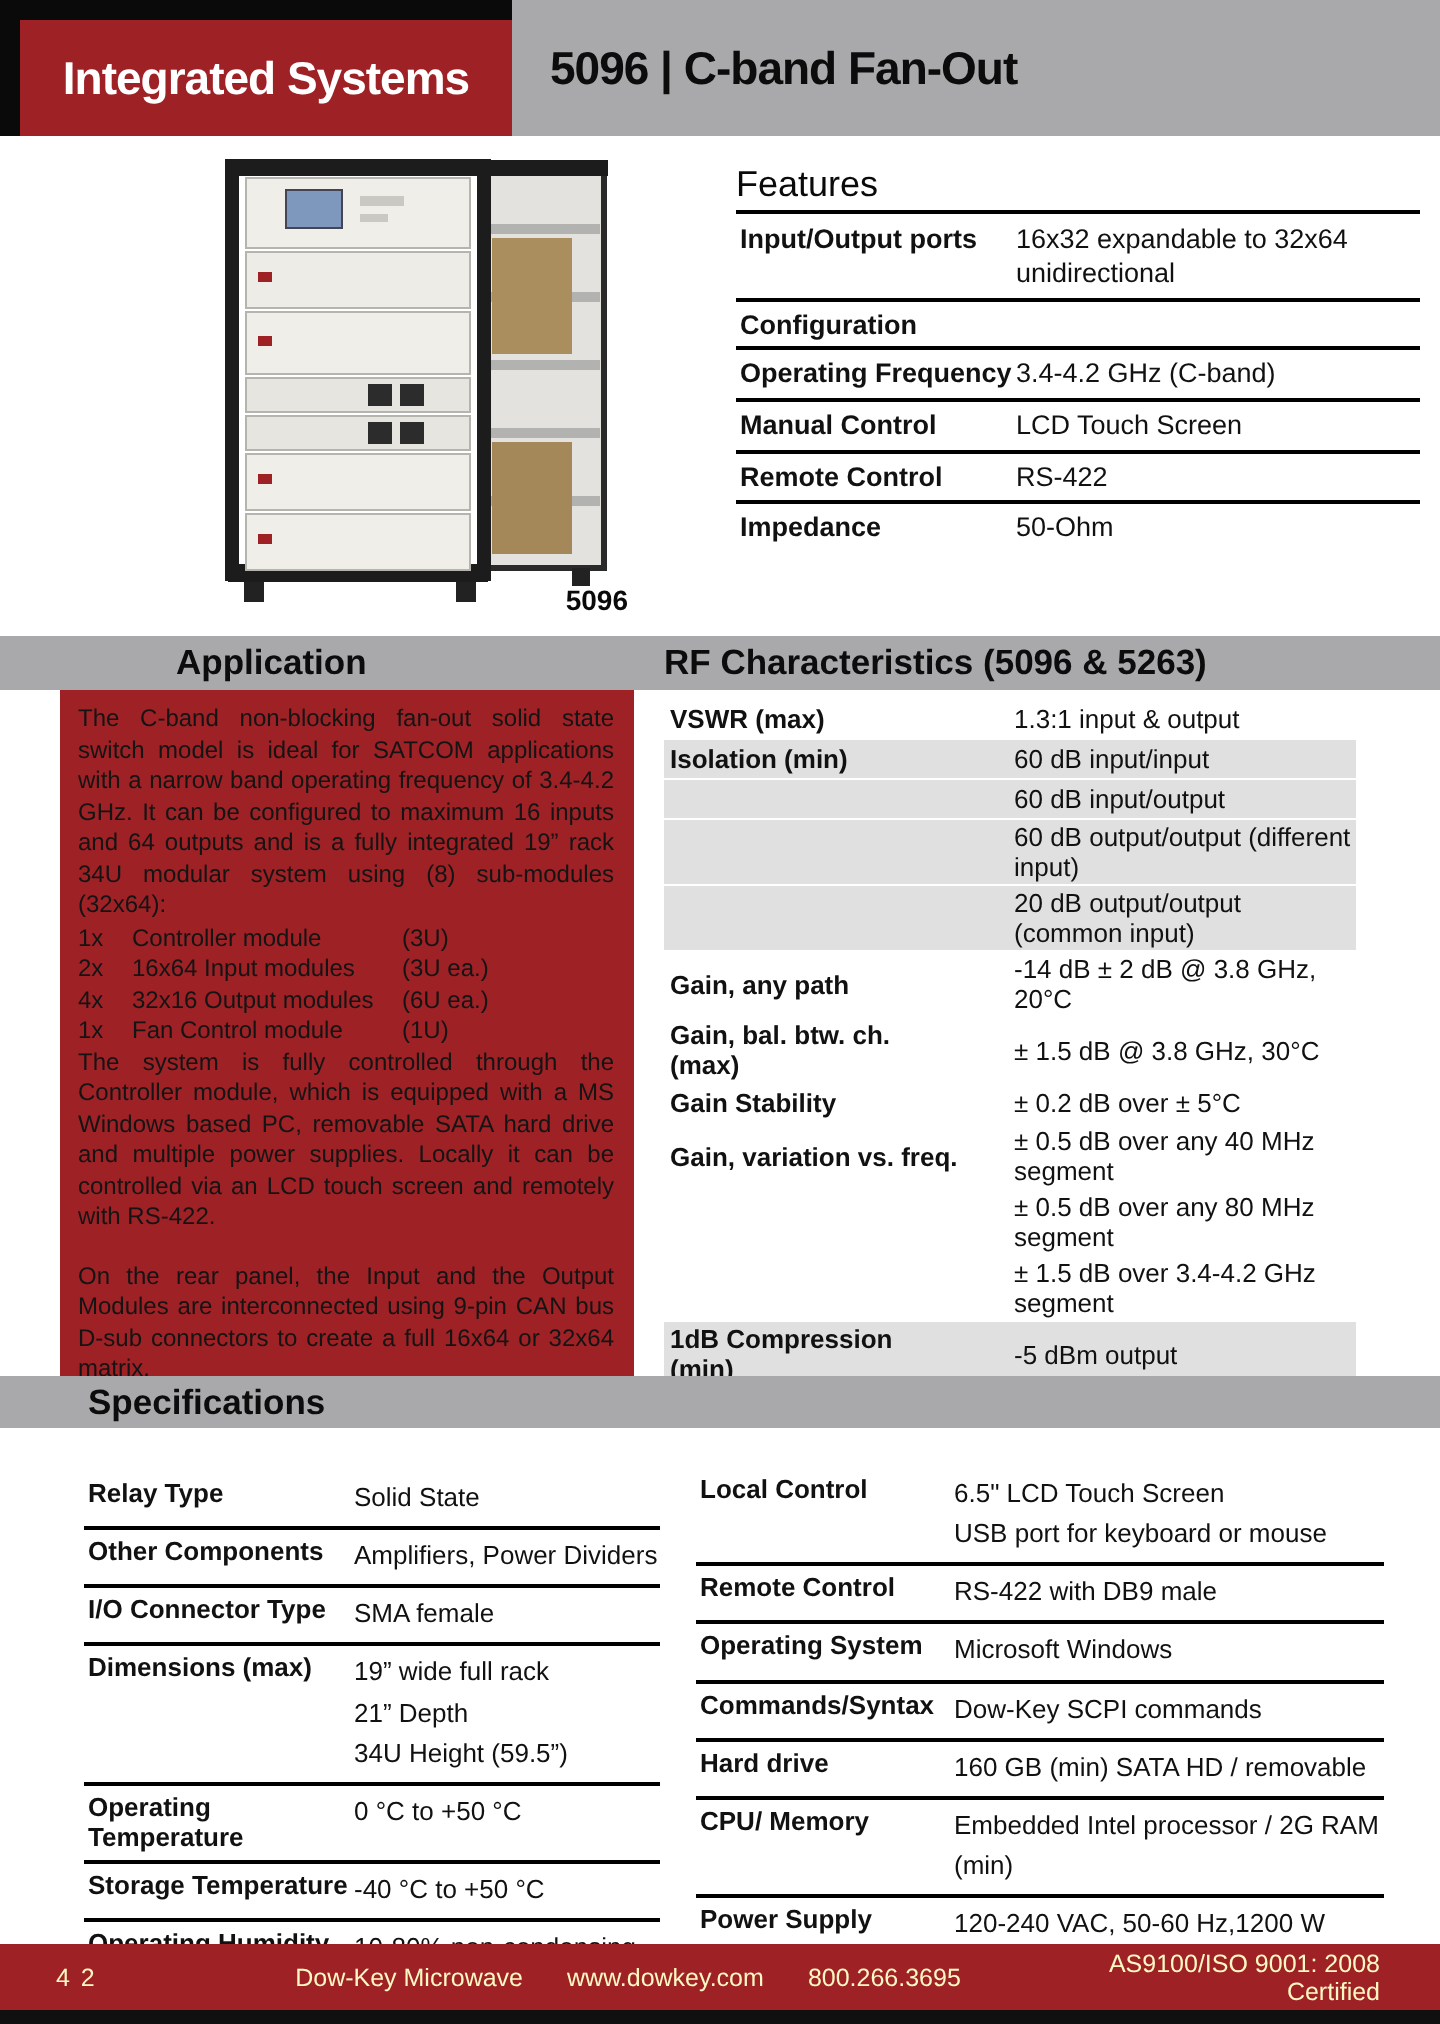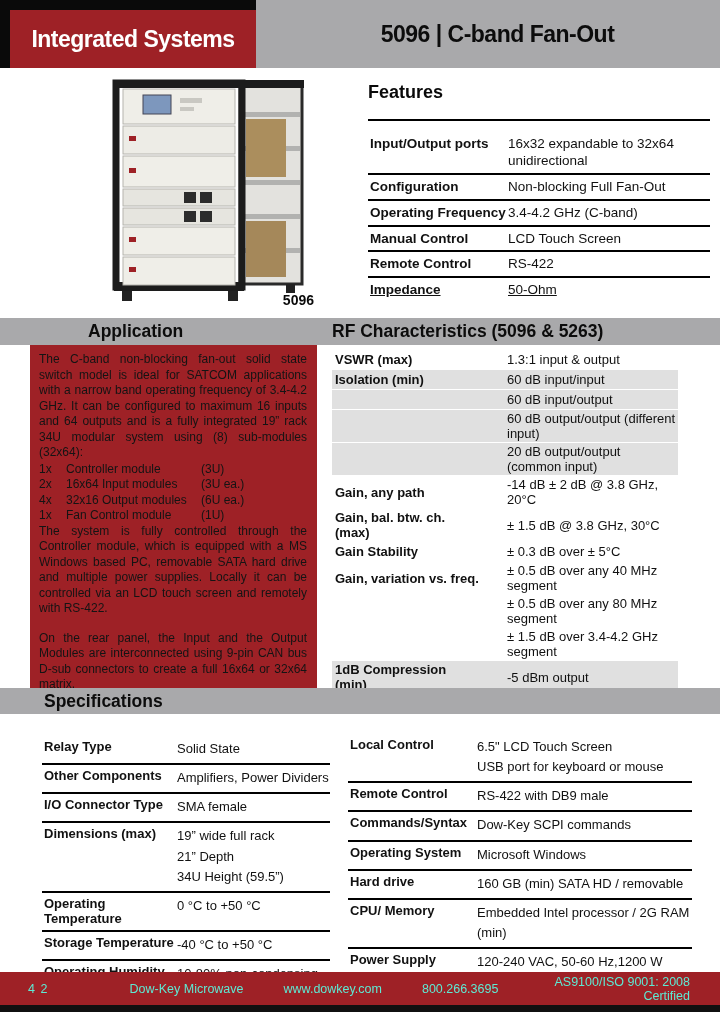"5096 | C-band Fan-Out" .header-gray { justify-content: center -> none }
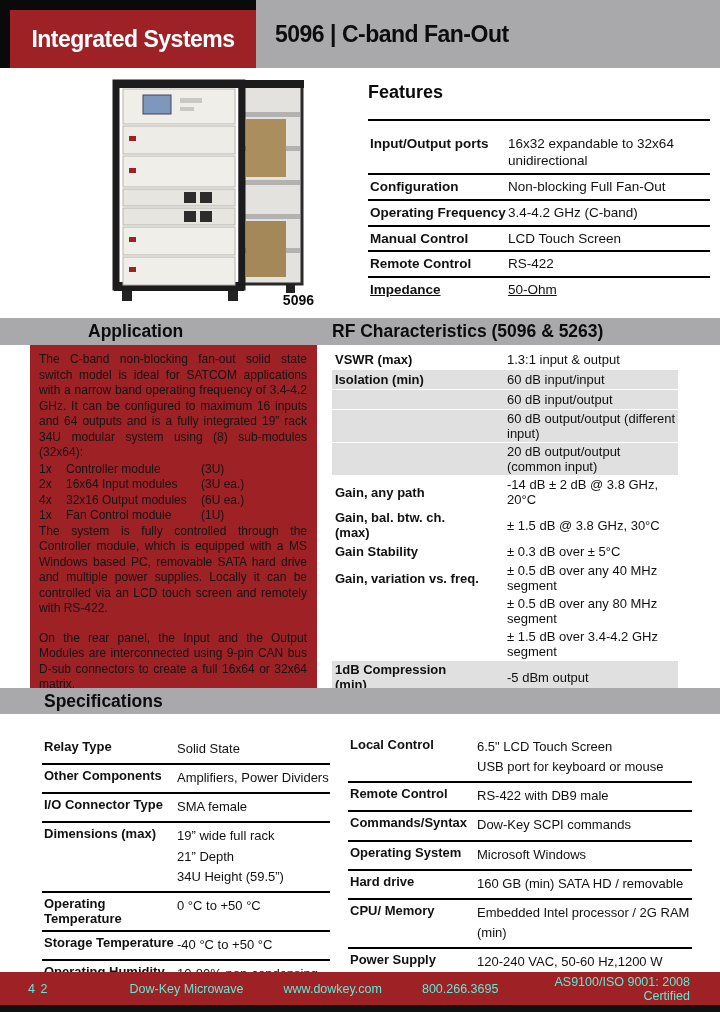"Features" .sec-h { font-weight: bold -> normal; margin-bottom: 11px -> 1px; padding-bottom: 16px -> 2px }
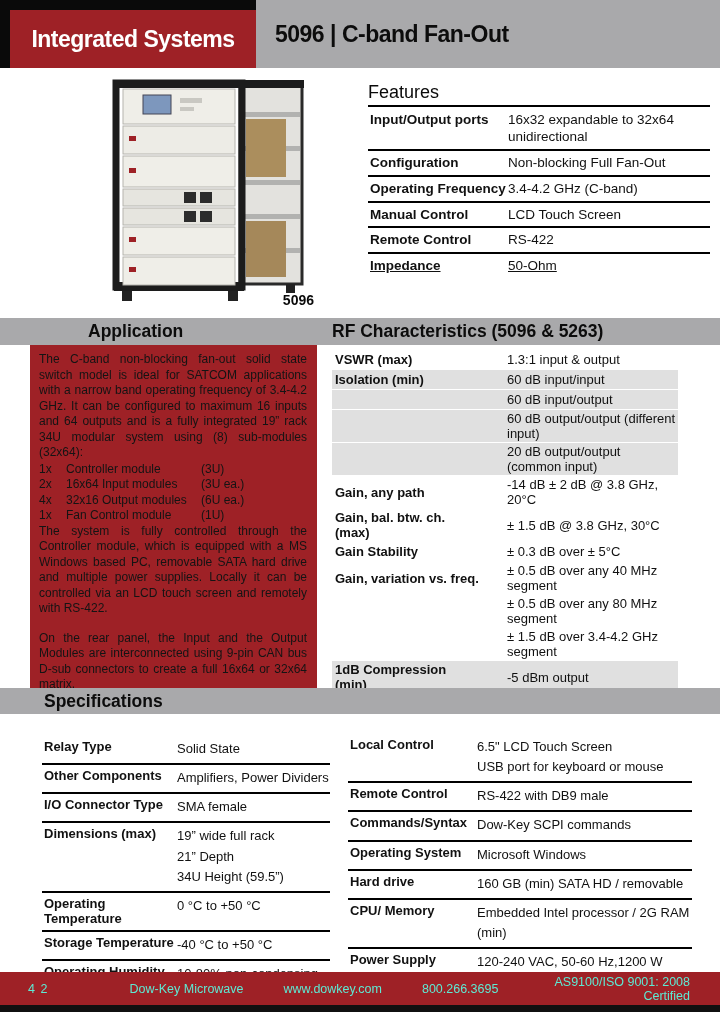"Non-blocking Full Fan-Out" div.fvalue { html: <div>Non-blocking Full Fan-Out</div> -> none }
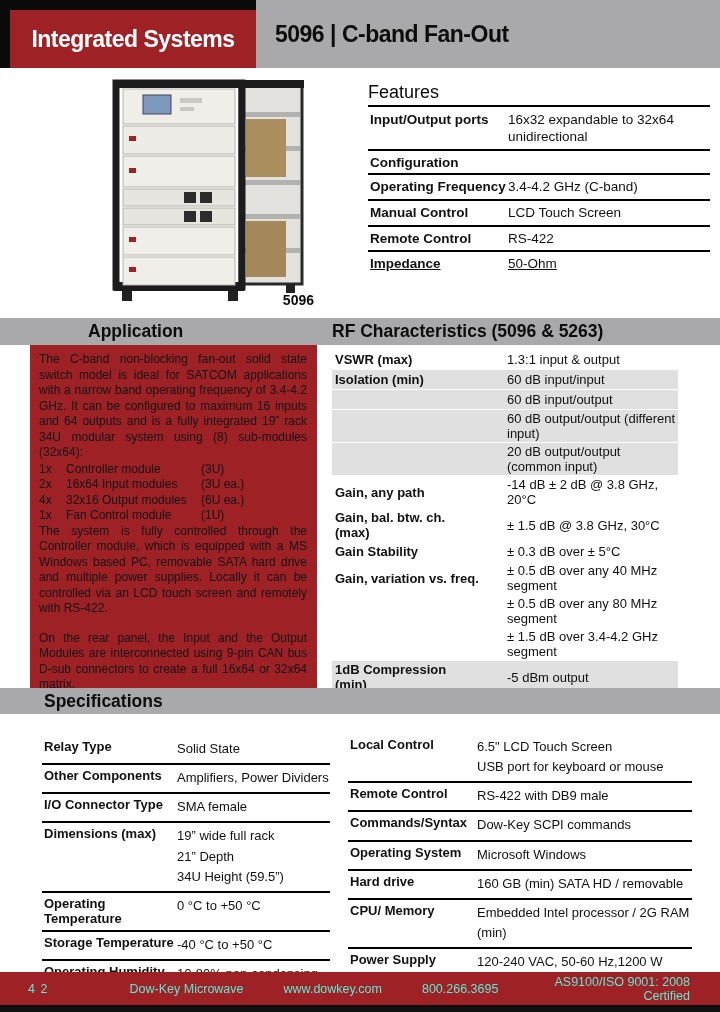"Impedance" .frow:last-child { text-decoration: underline -> none }
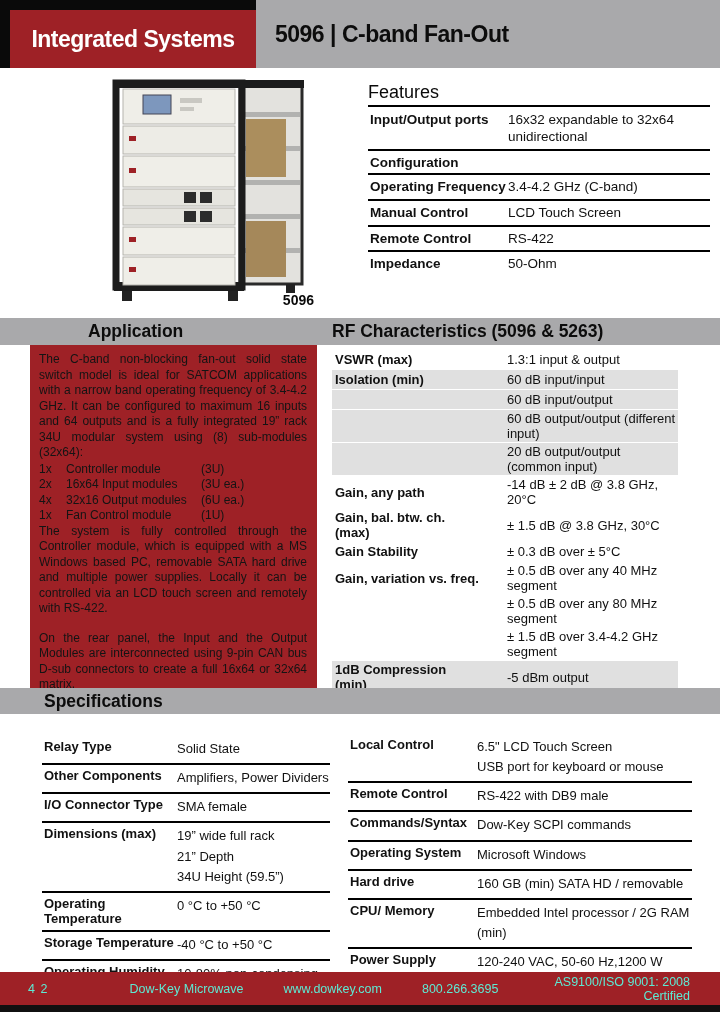"± 0.3 dB over ±" div.rfvalue { text: 0.3 -> 0.2 }
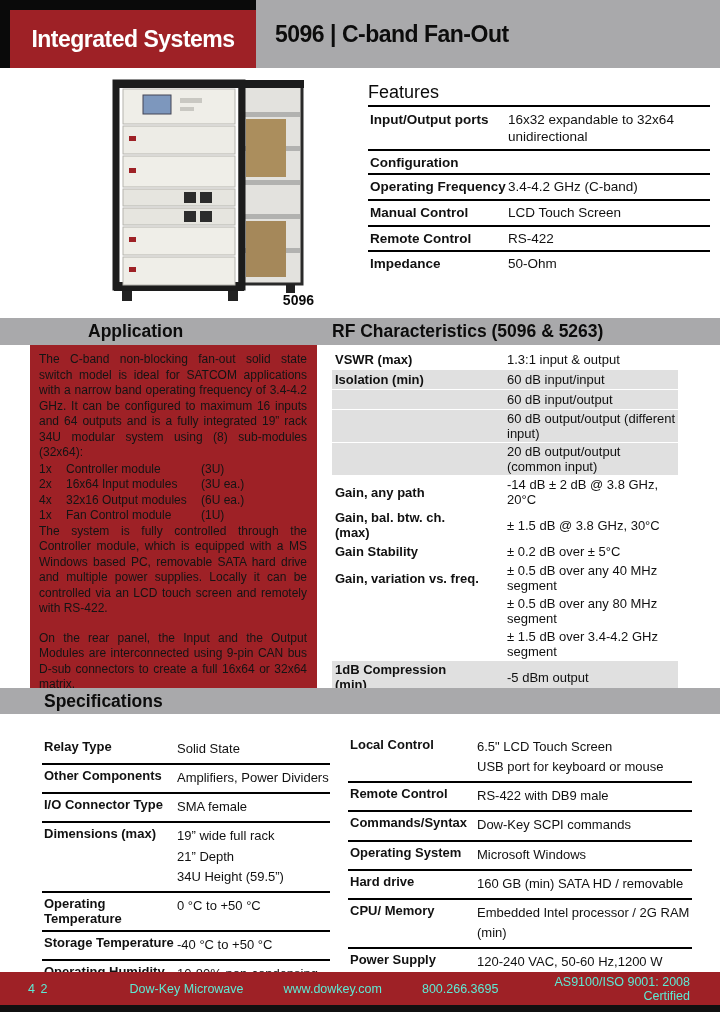"Commands/Syntax" div.srow { order: before "Operating System" -> after "Operating System" }
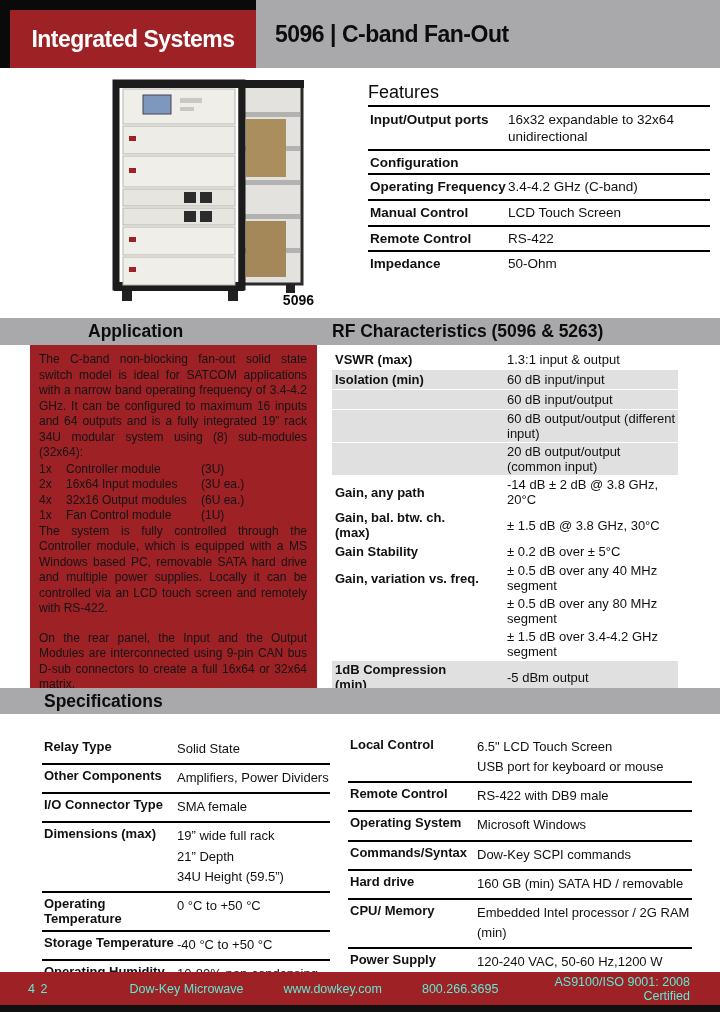"4 2" .footer { color: #5eead4 -> #fef9c3 }
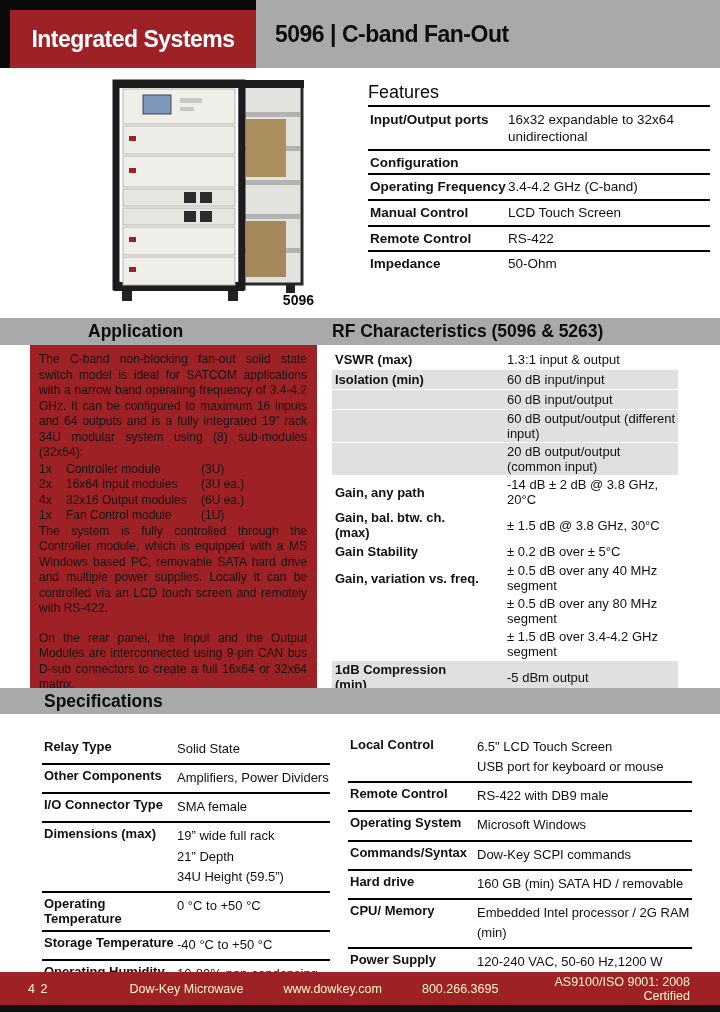"Dow-Key Microwave" .f-center { gap: 40px -> 22px }
